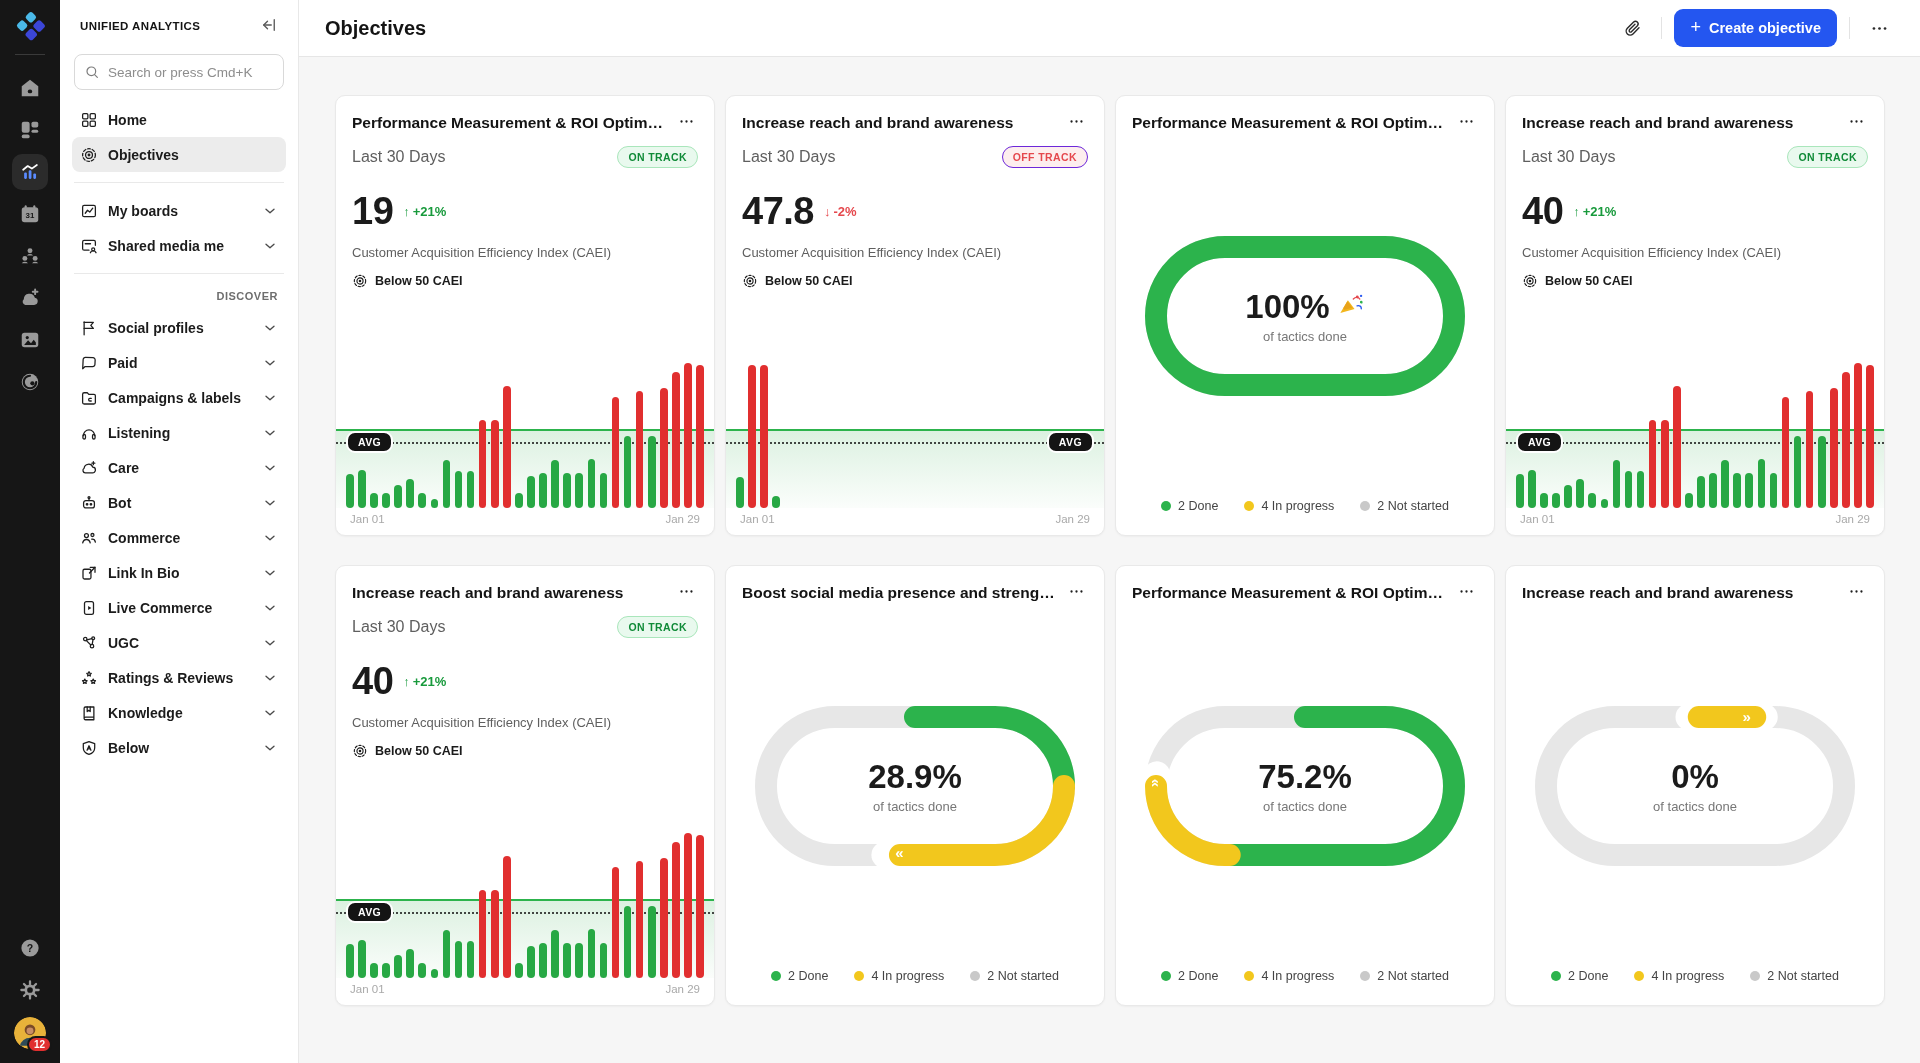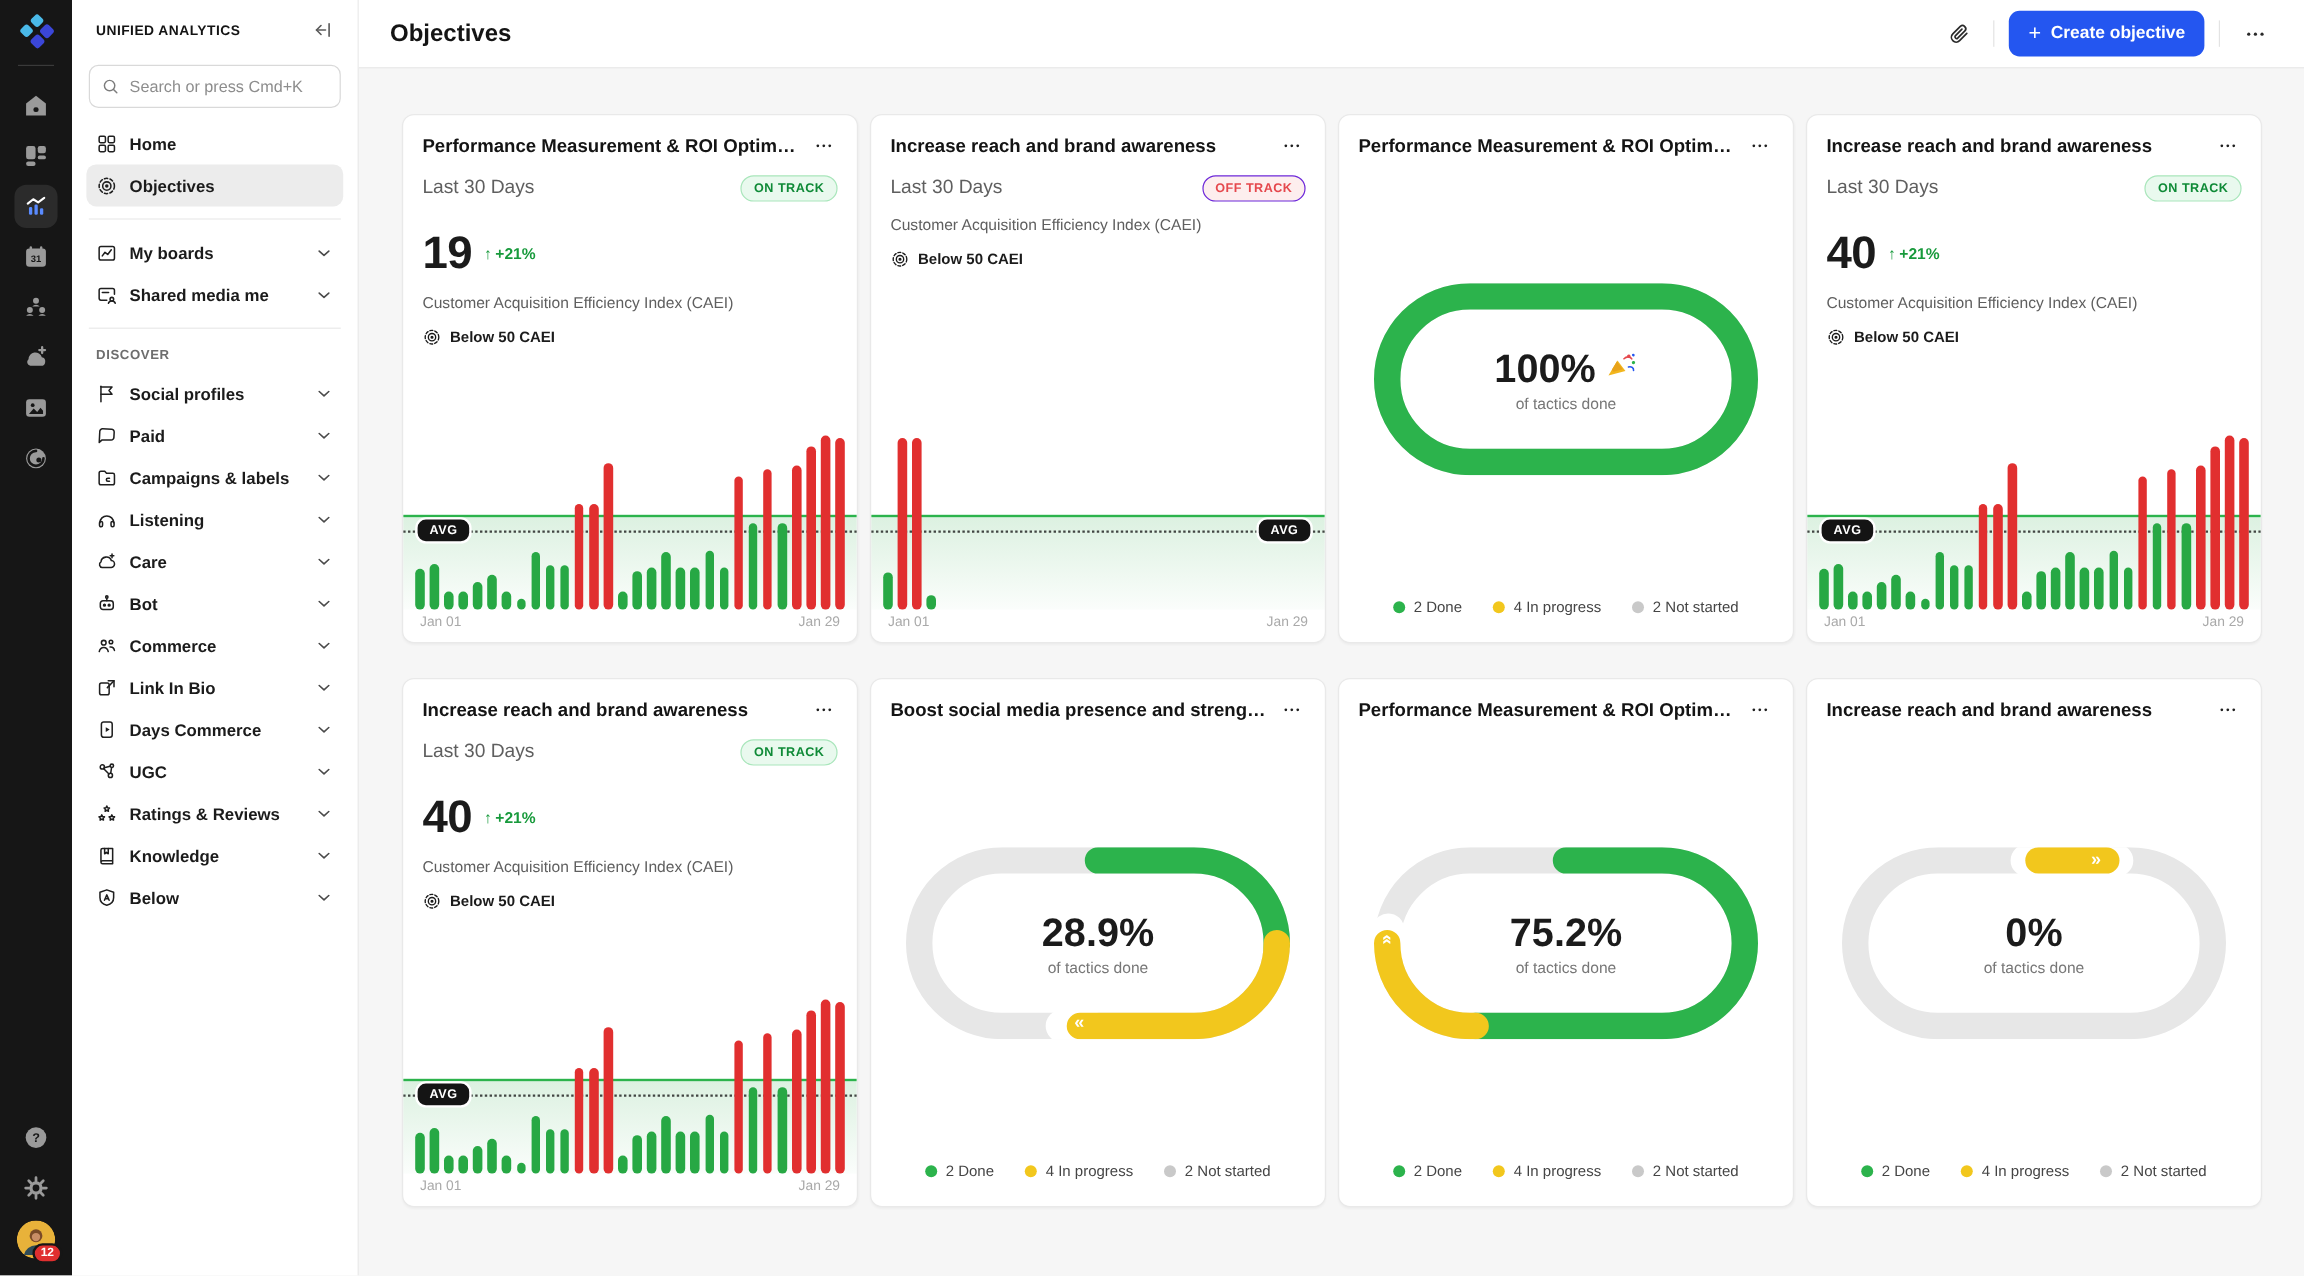"47.8" div.value-row { html: none -> <div> <span>47.8</span> <span> <span>↓</span> <span>-2%</span> </span> </div> }
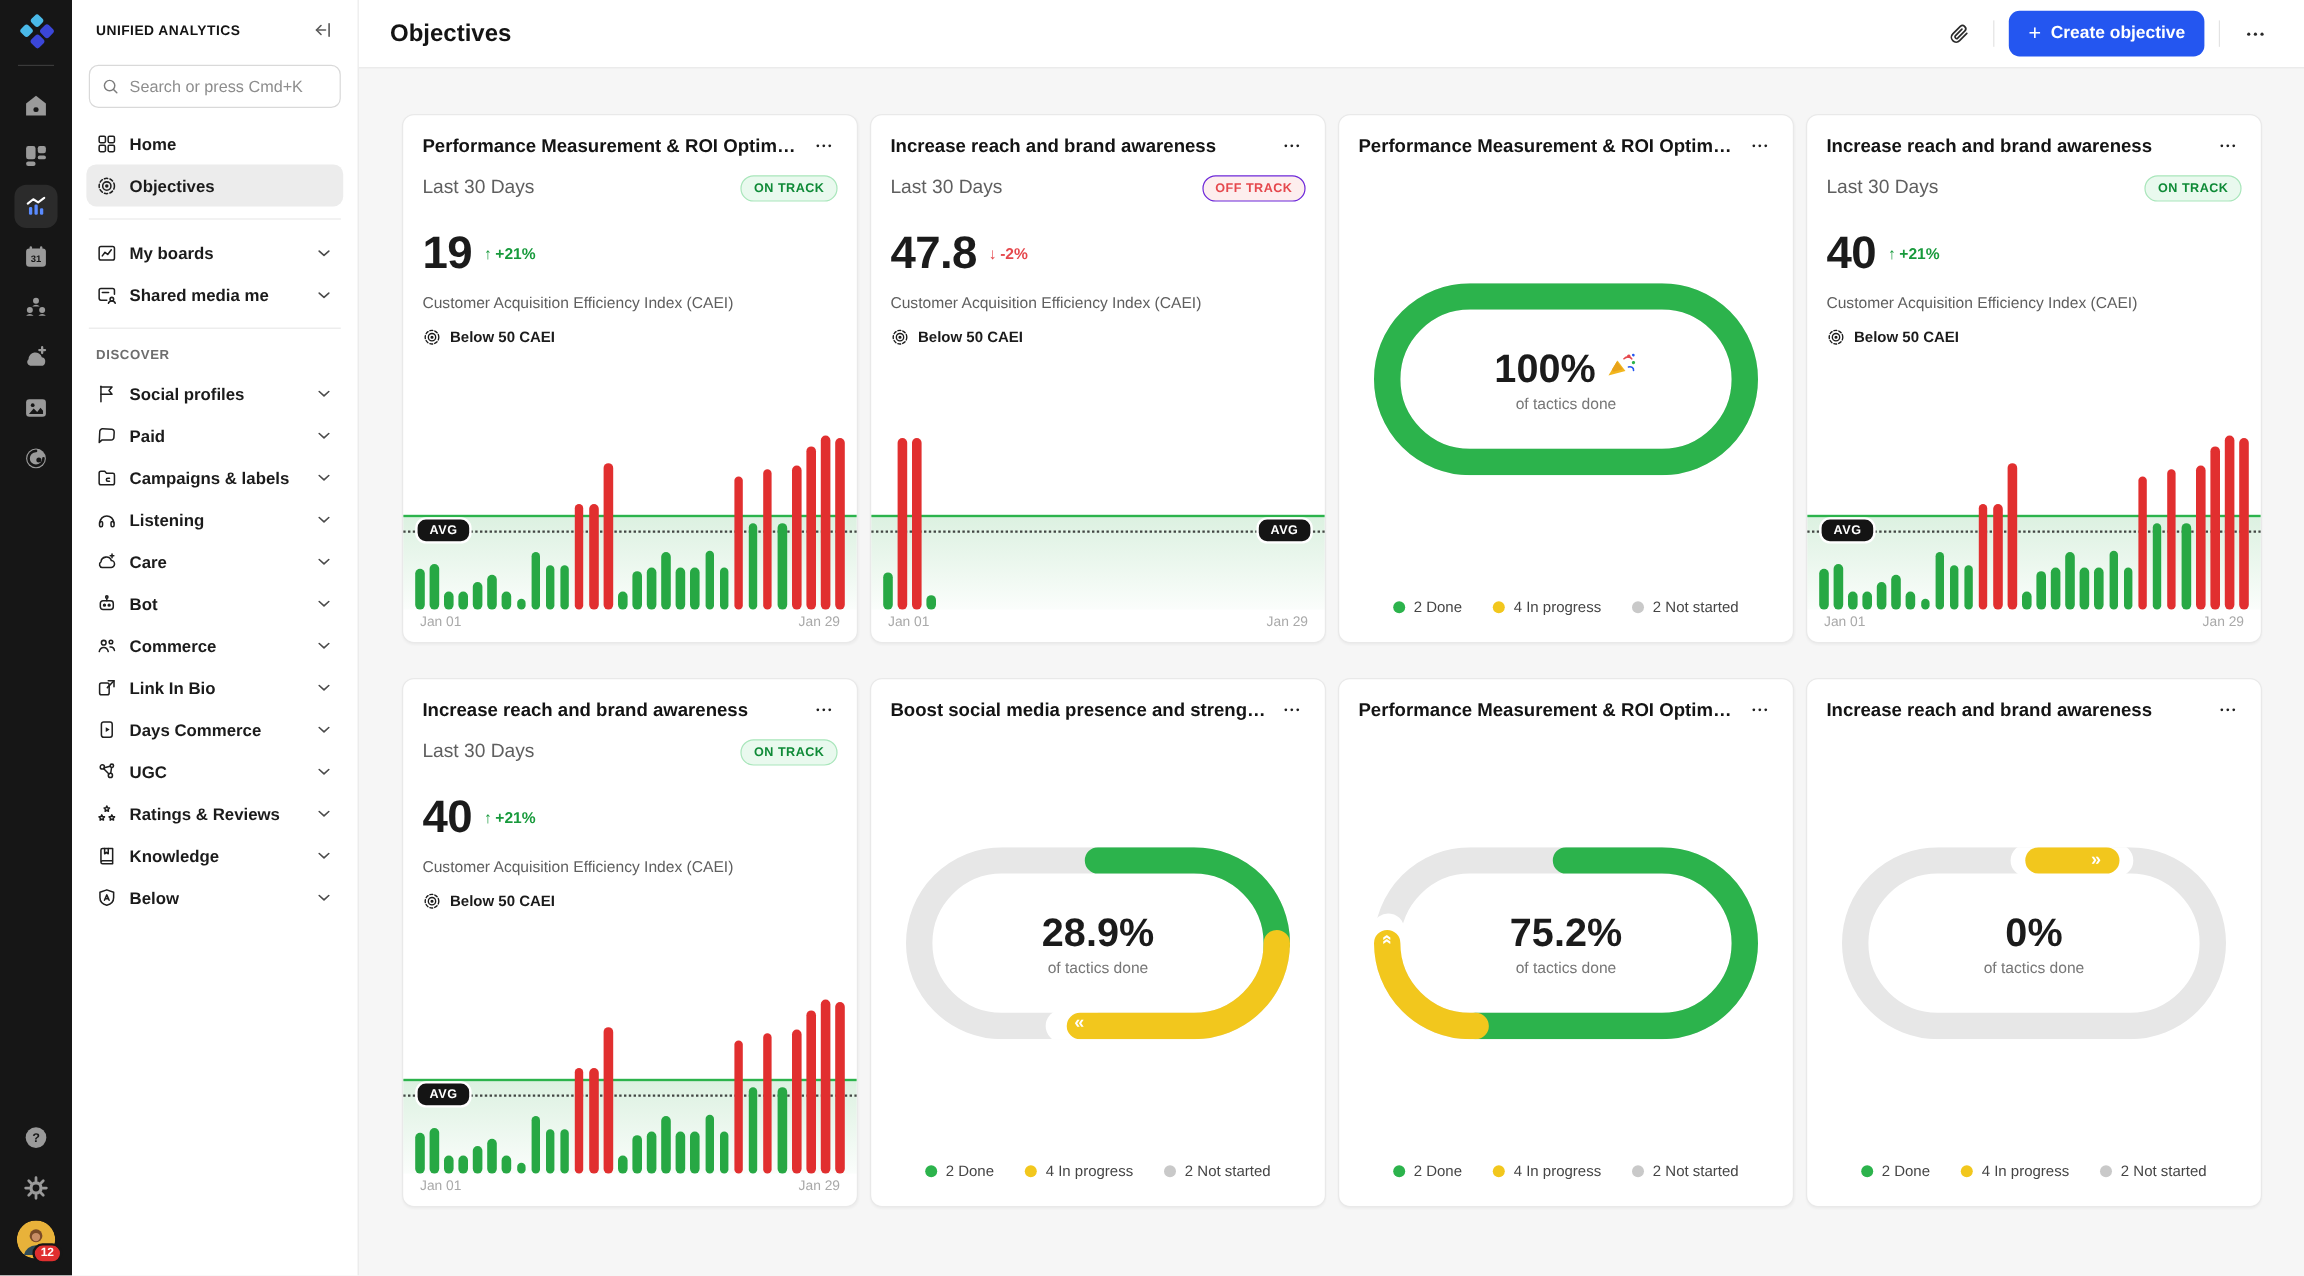"DISCOVER" .discover-label { text-align: none -> right }
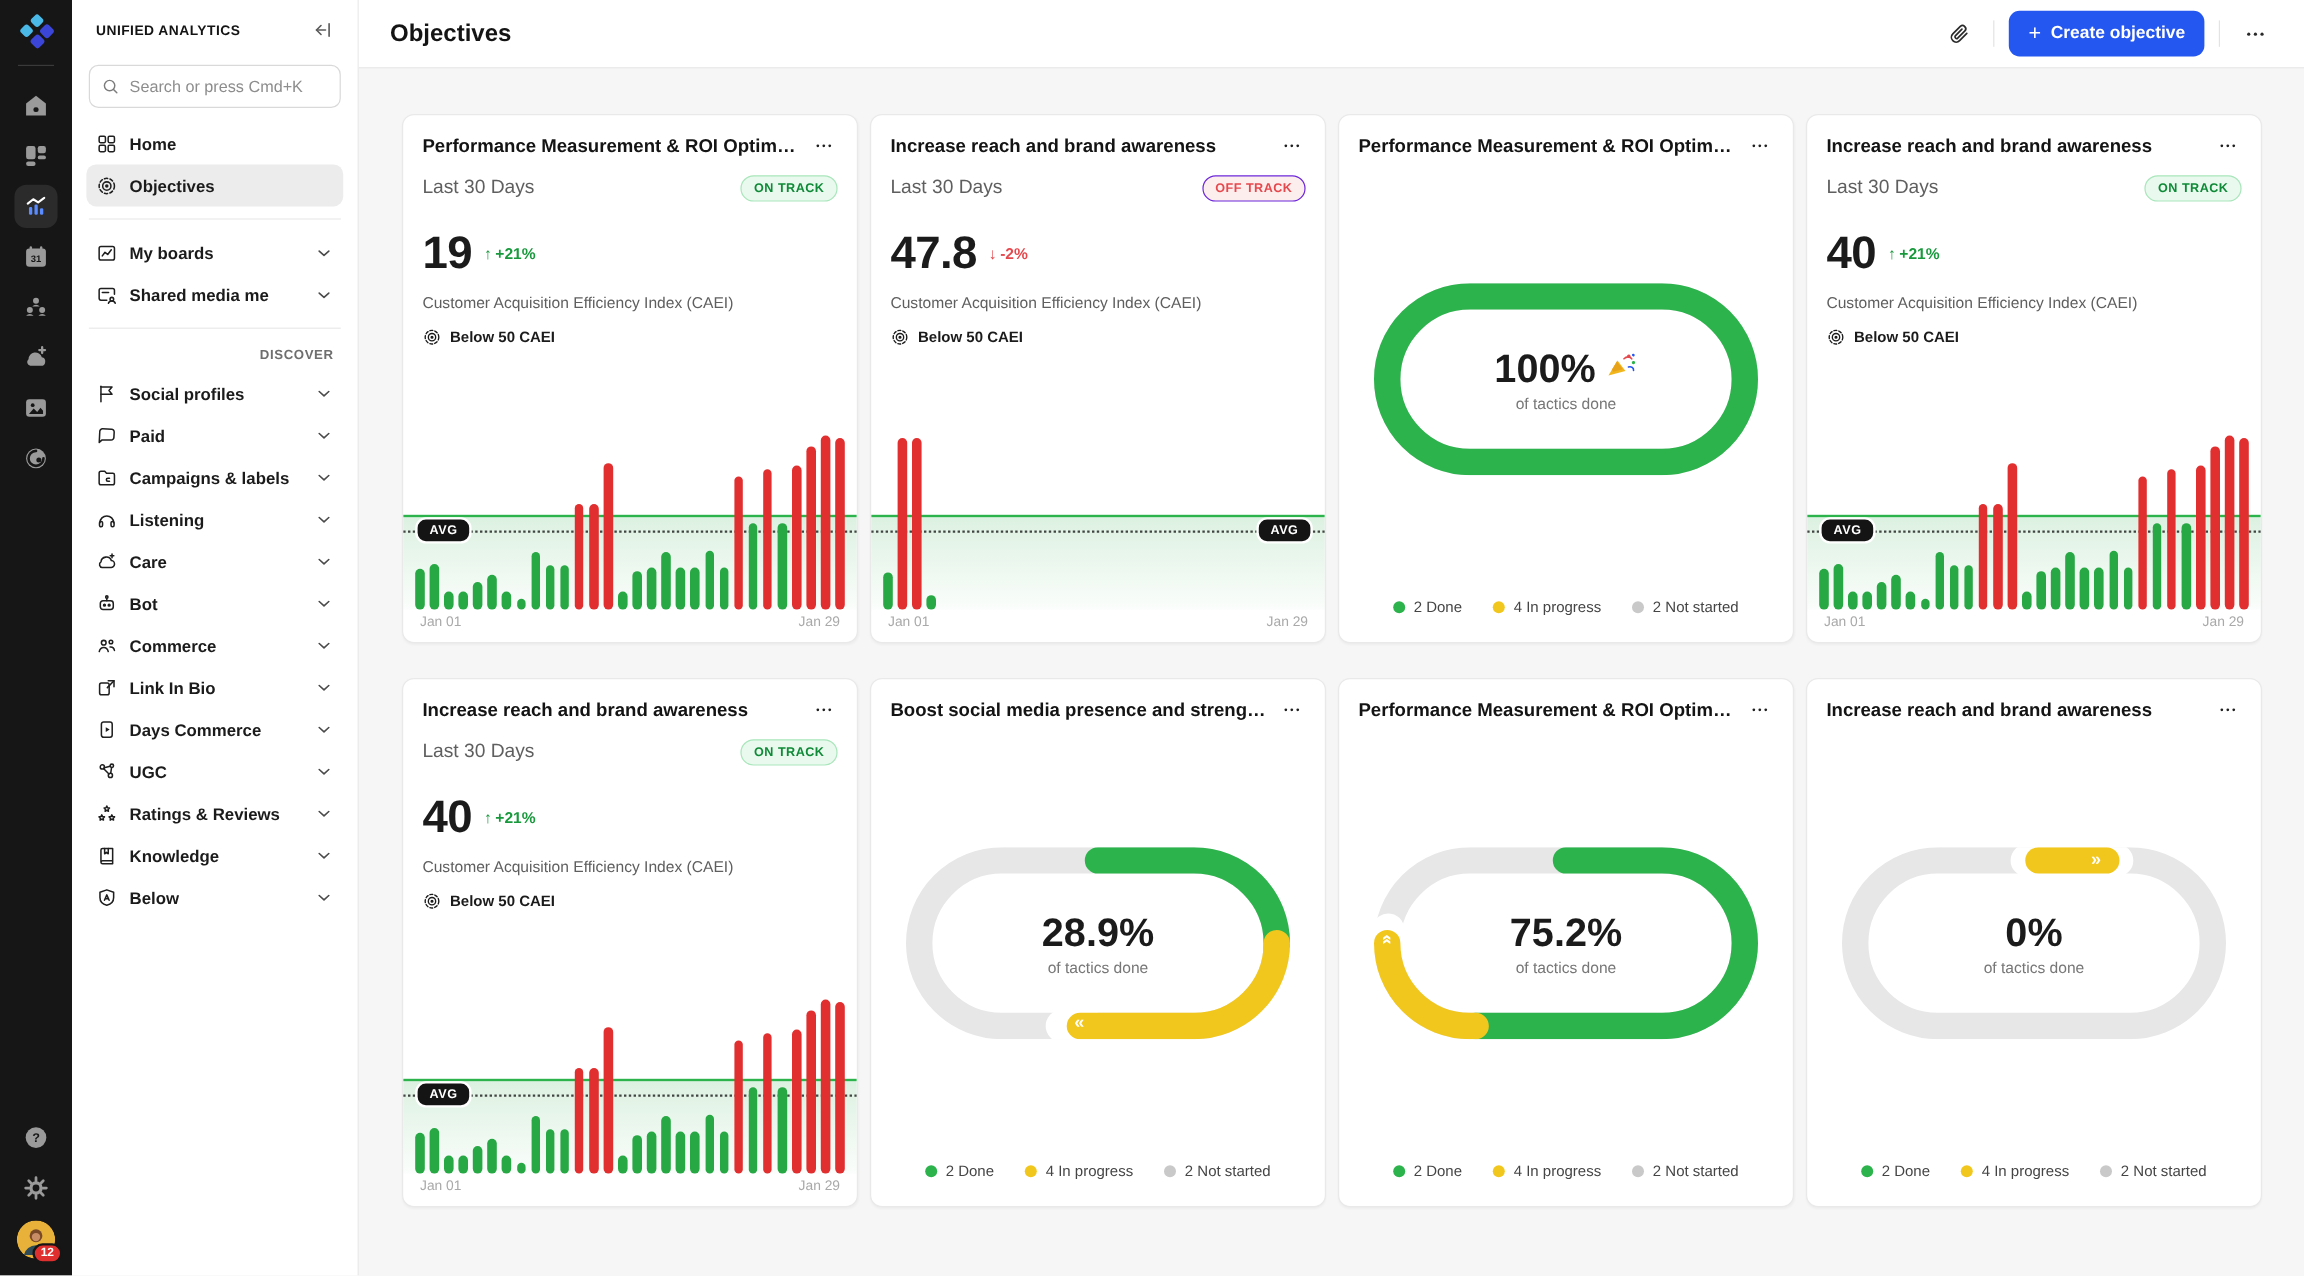"Days Commerce" span.side-label { text: Days -> Live }
